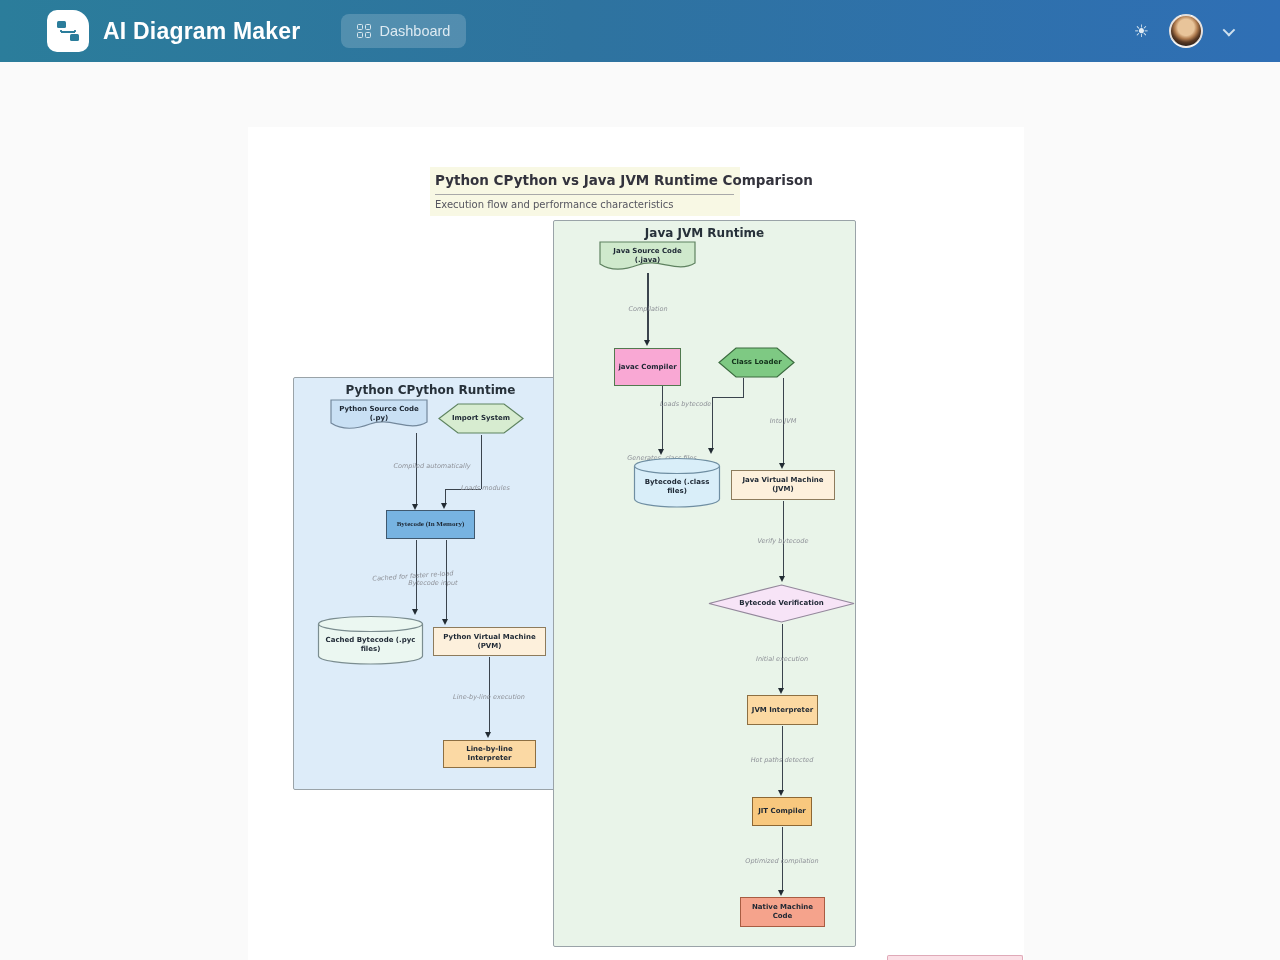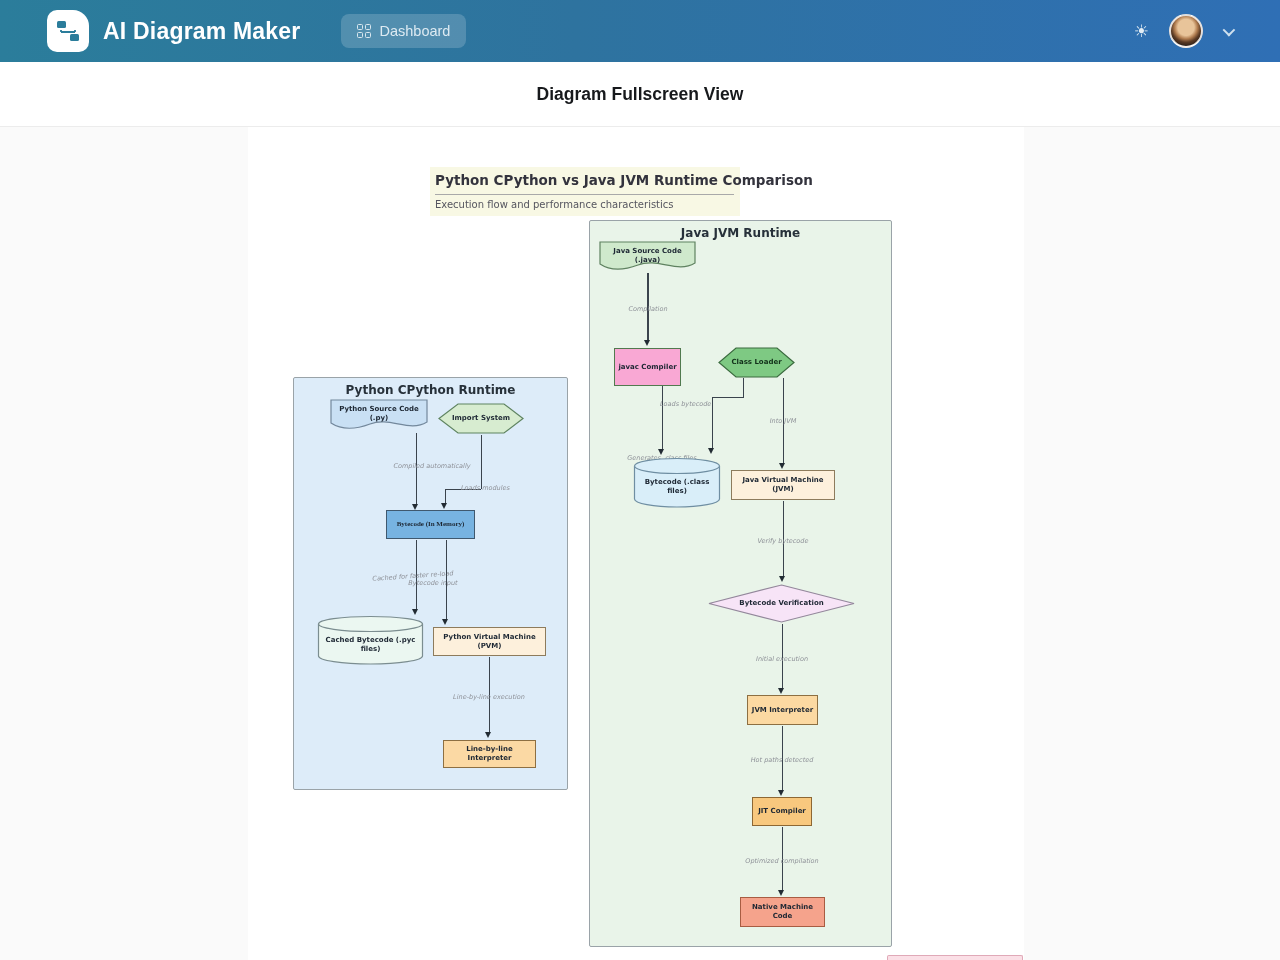"Diagram Fullscreen View" div.subheader { html: <div> <h1>Diagram Fullscreen View</h1> </div> -> none }
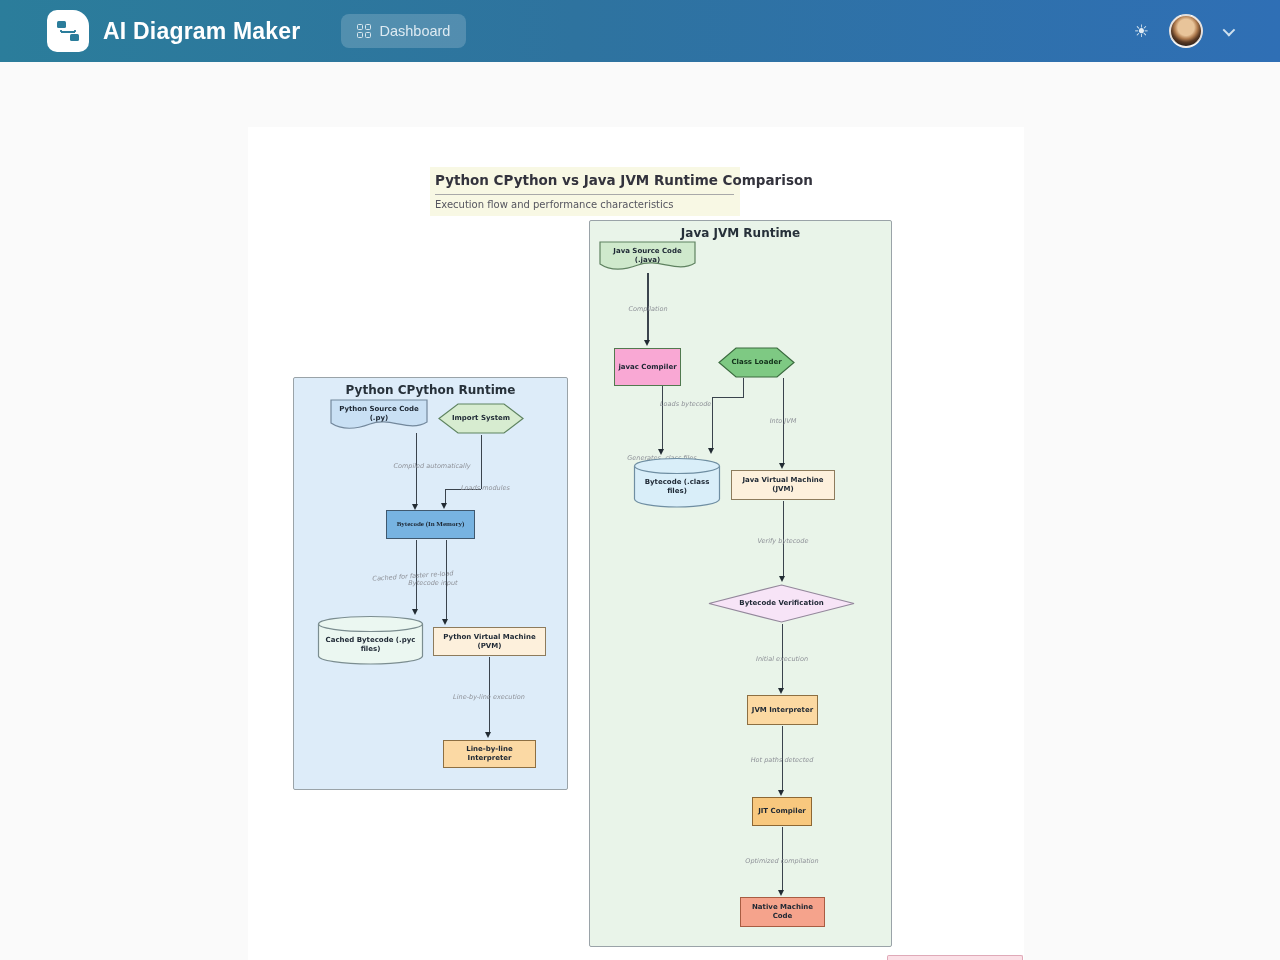"Java JVM Runtime" div.subgraph { left: 589px -> 553px }
